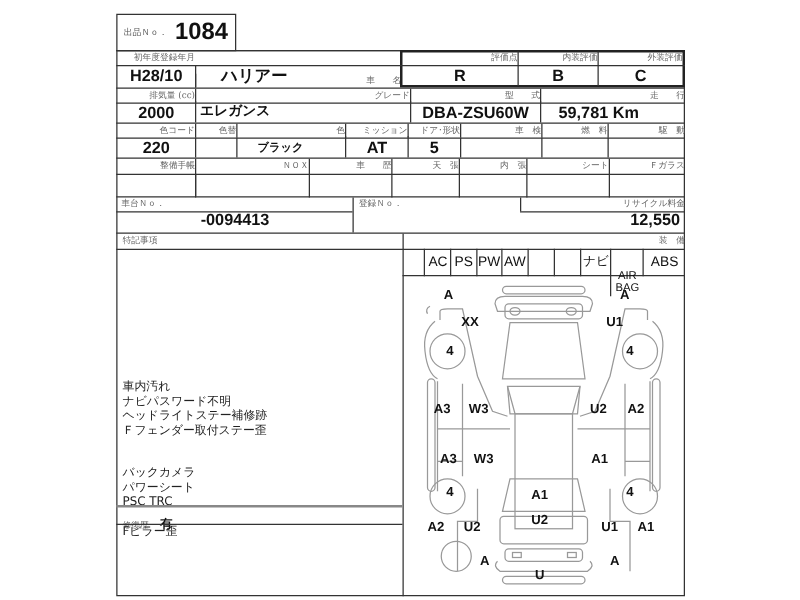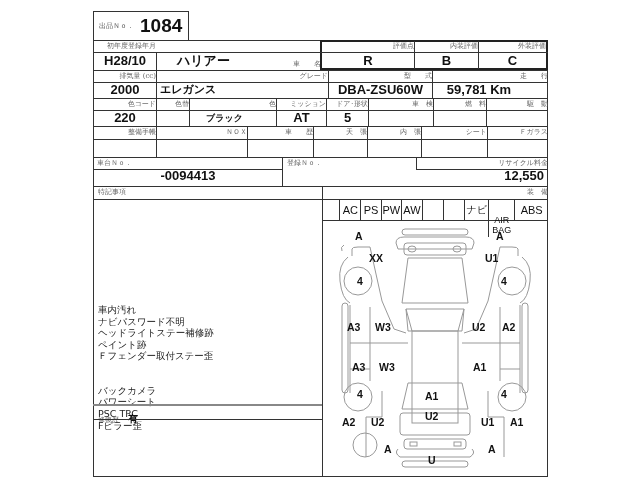"ペイント跡" div { html: <div>ペイント跡</div> -> none }
